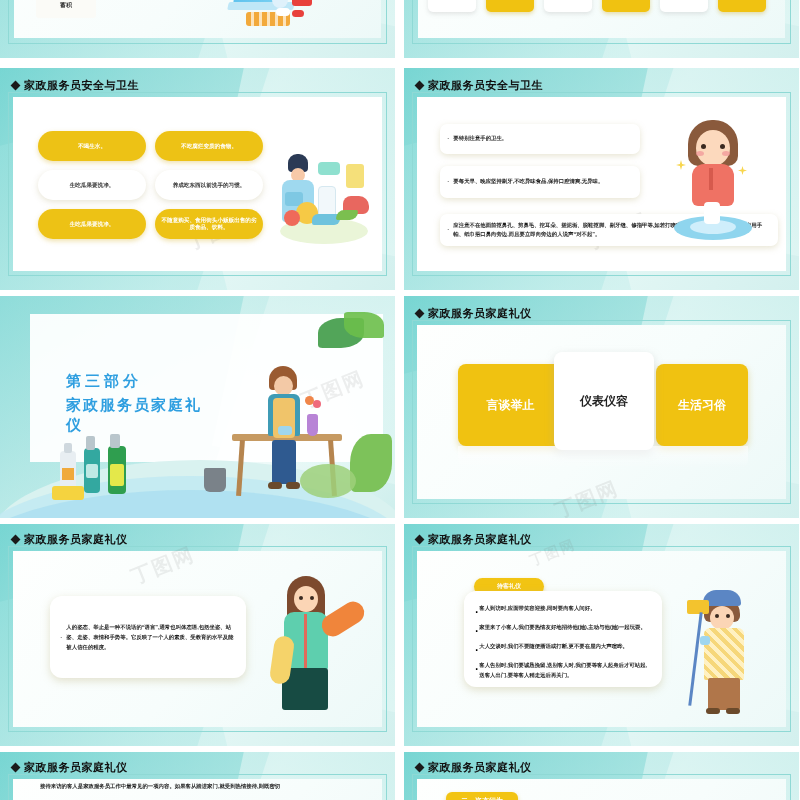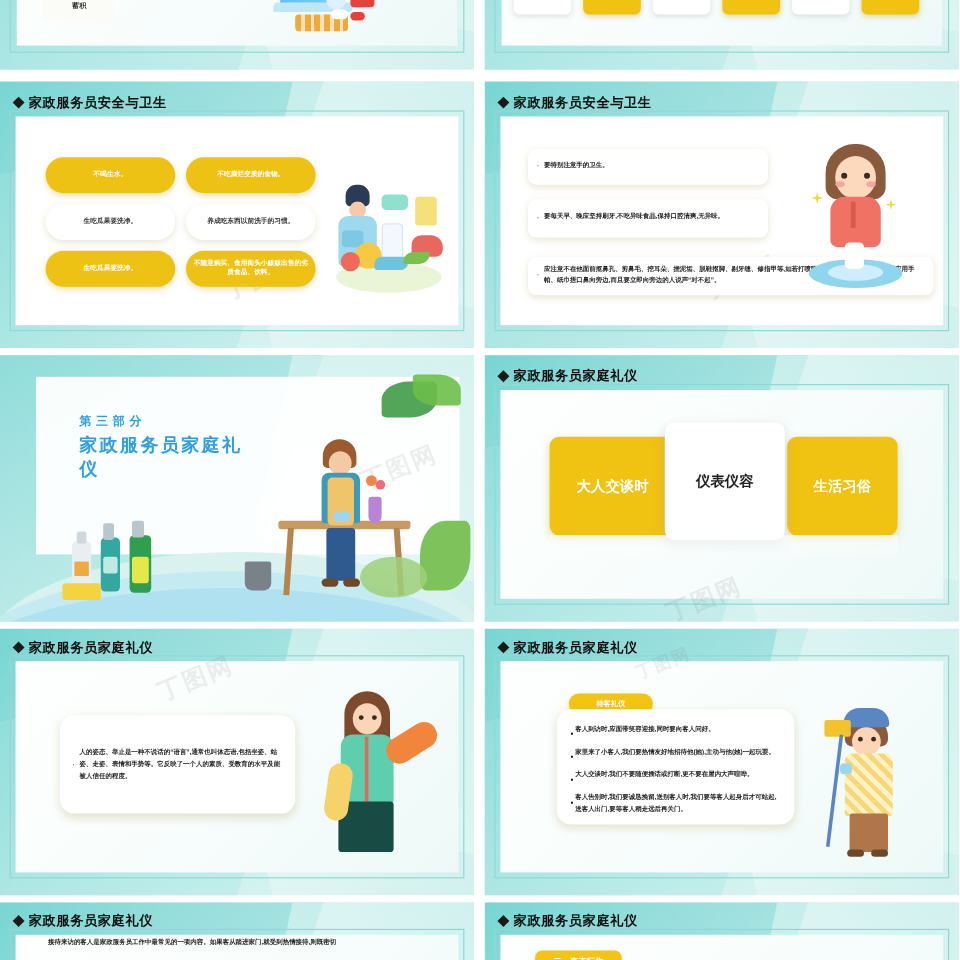"第三部分" .sectitle .l1 { font-size: 10px -> 15px; margin-top: none -> 28px }
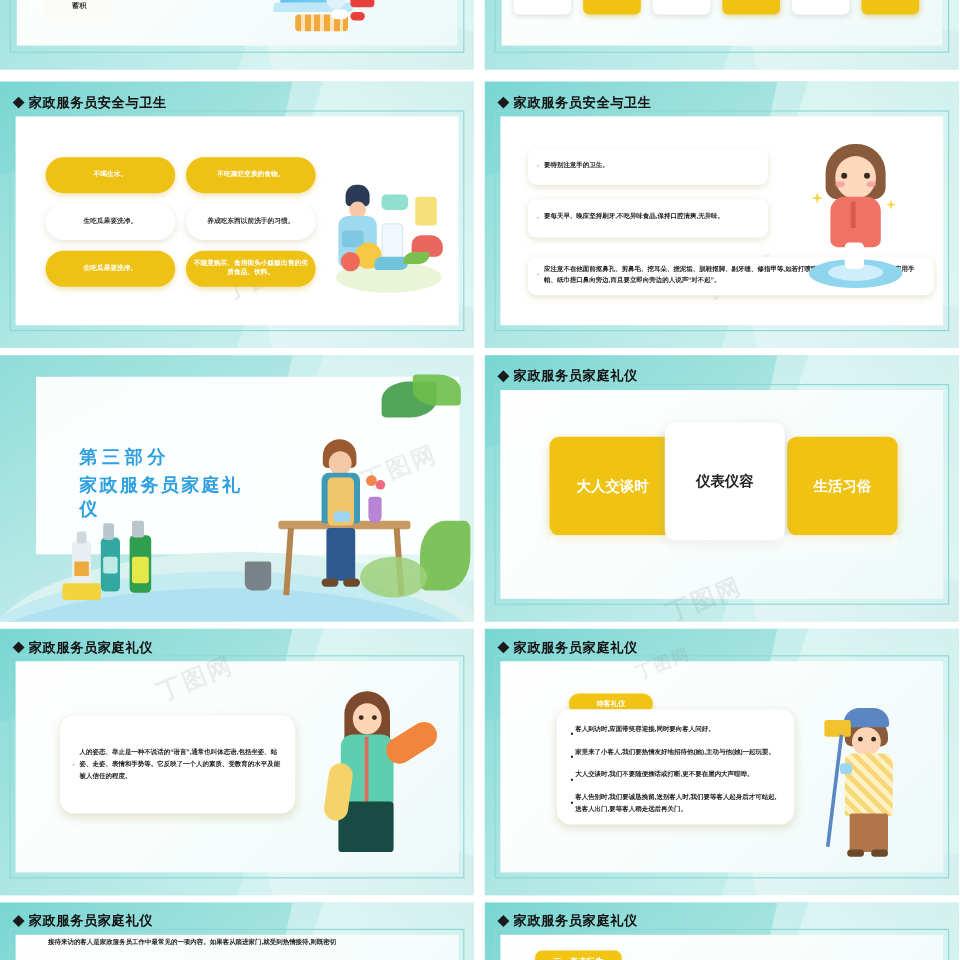"大人交谈时" div.tile { text: 大人交谈时 -> 言谈举止 }
